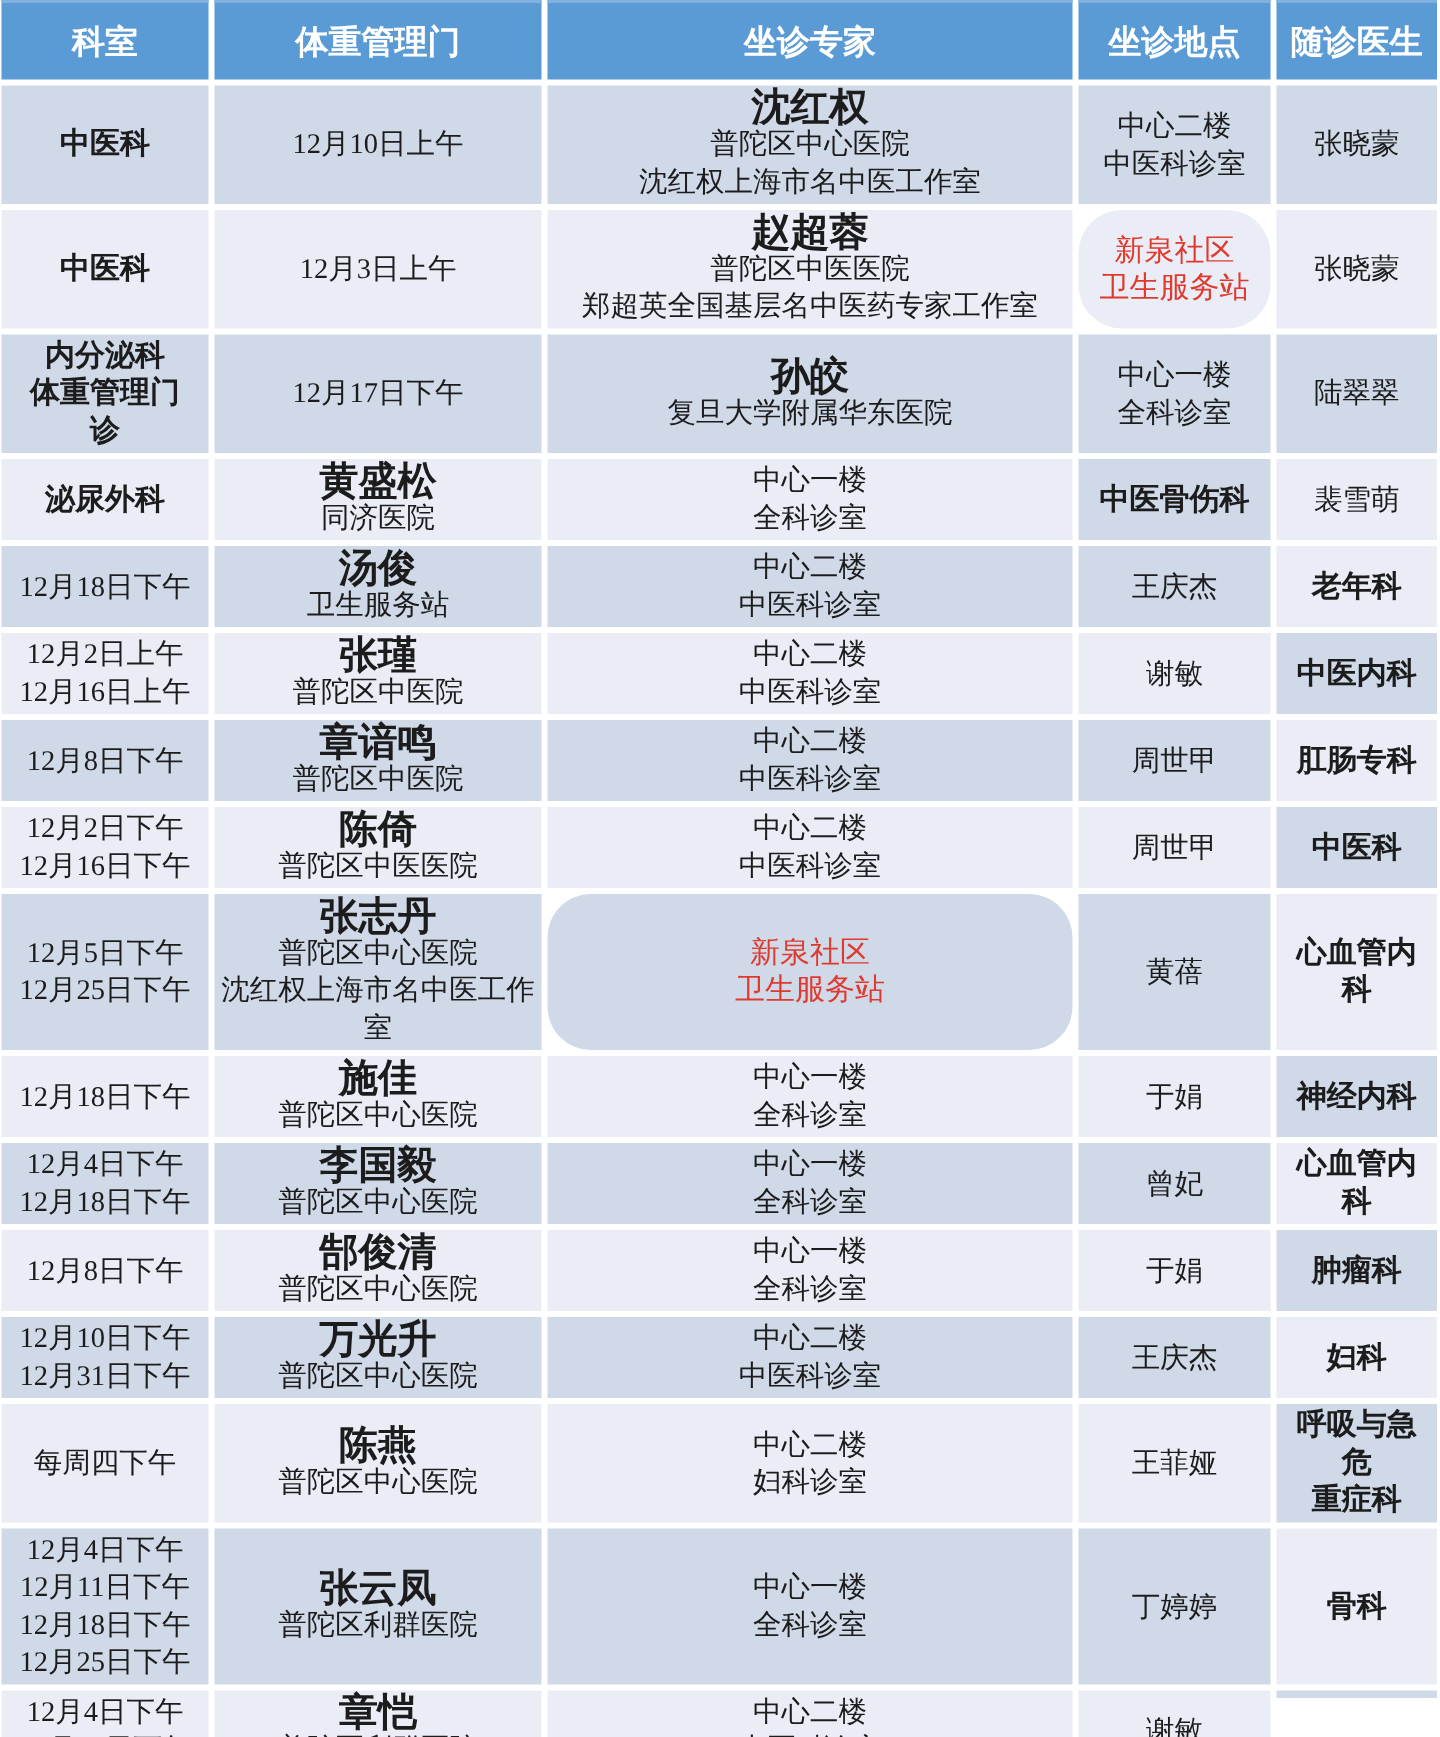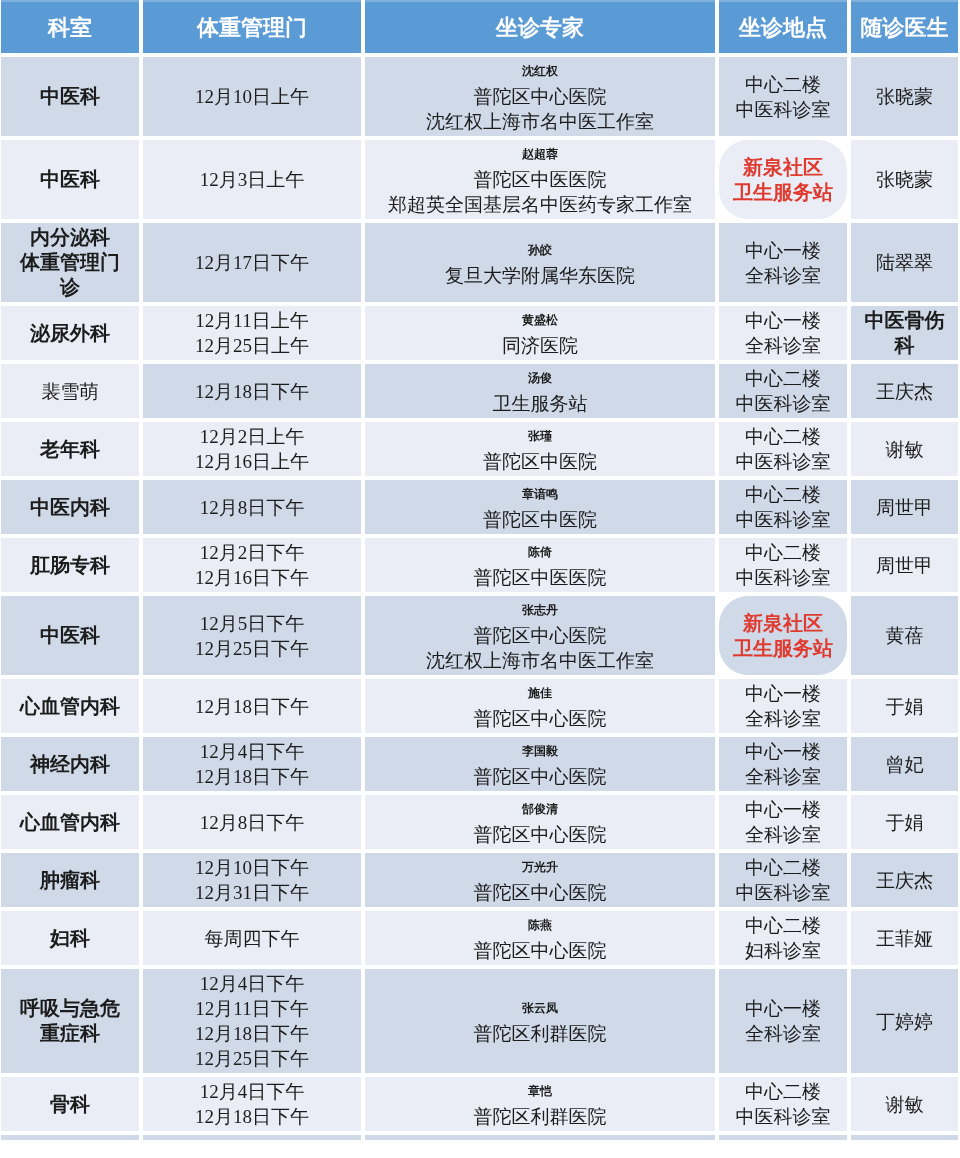"沈红权" .expert-name { font-size: 12px -> 26px }
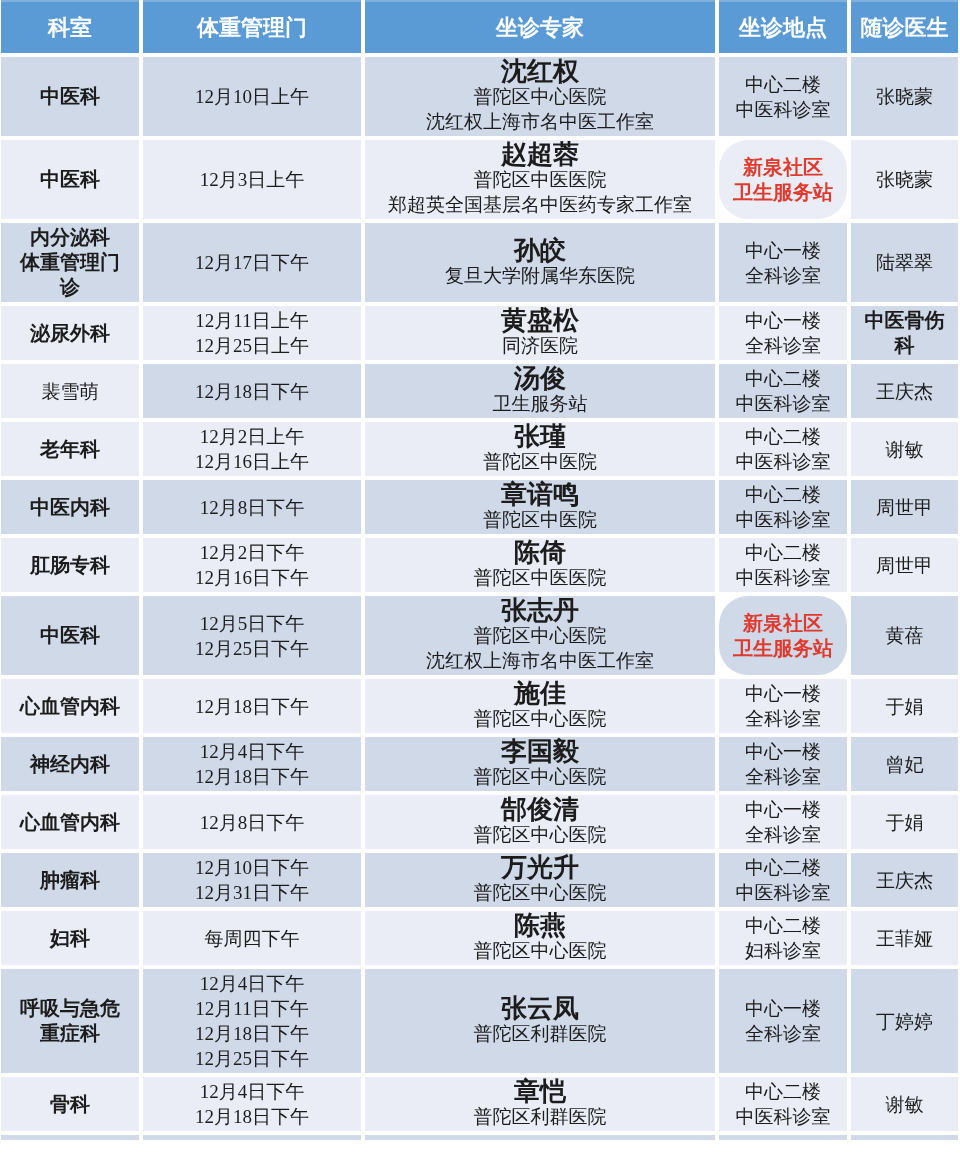"新泉社区" .loc-red { font-weight: bold -> normal }
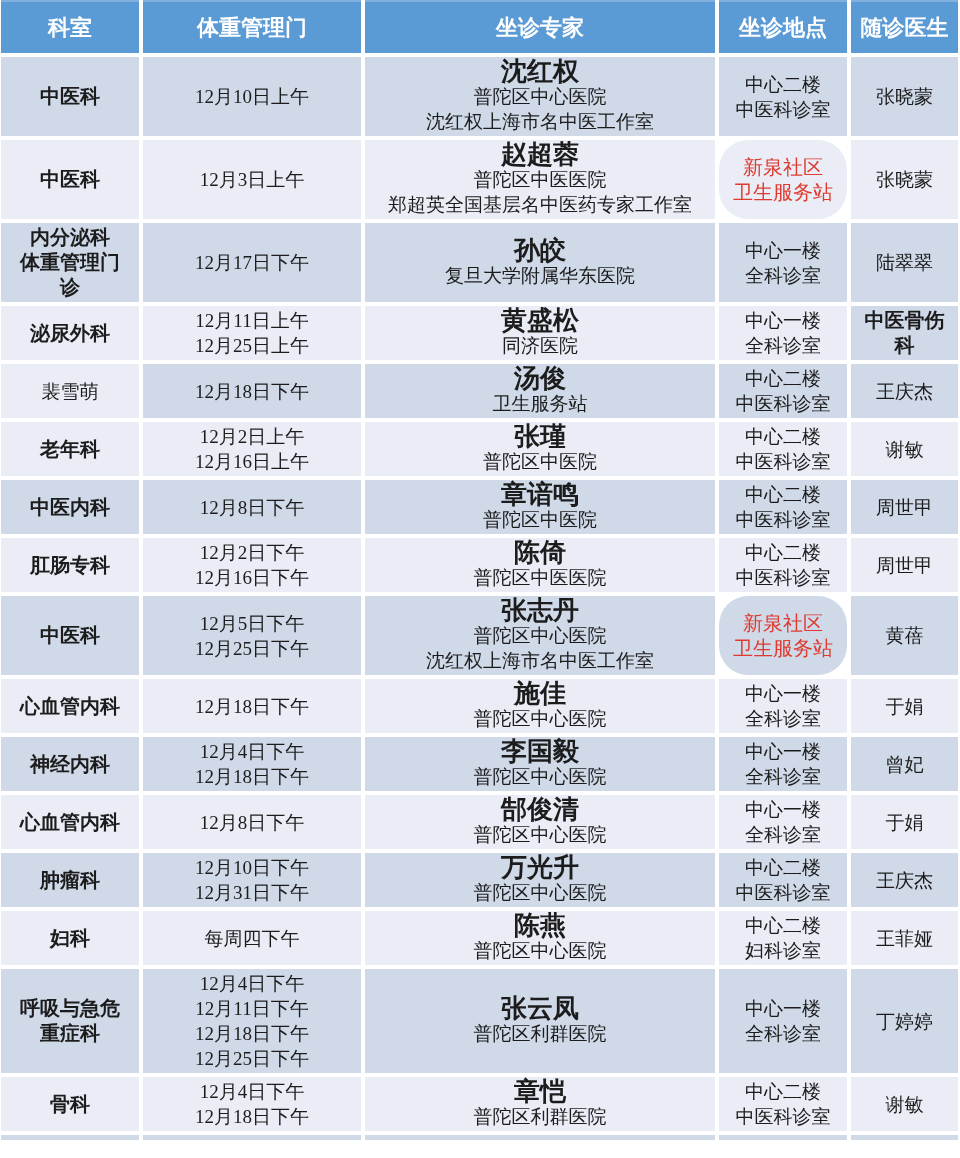"12月11日上午" div.cell { html: <div>12月11日上午 12月25日上午</div> -> none }
